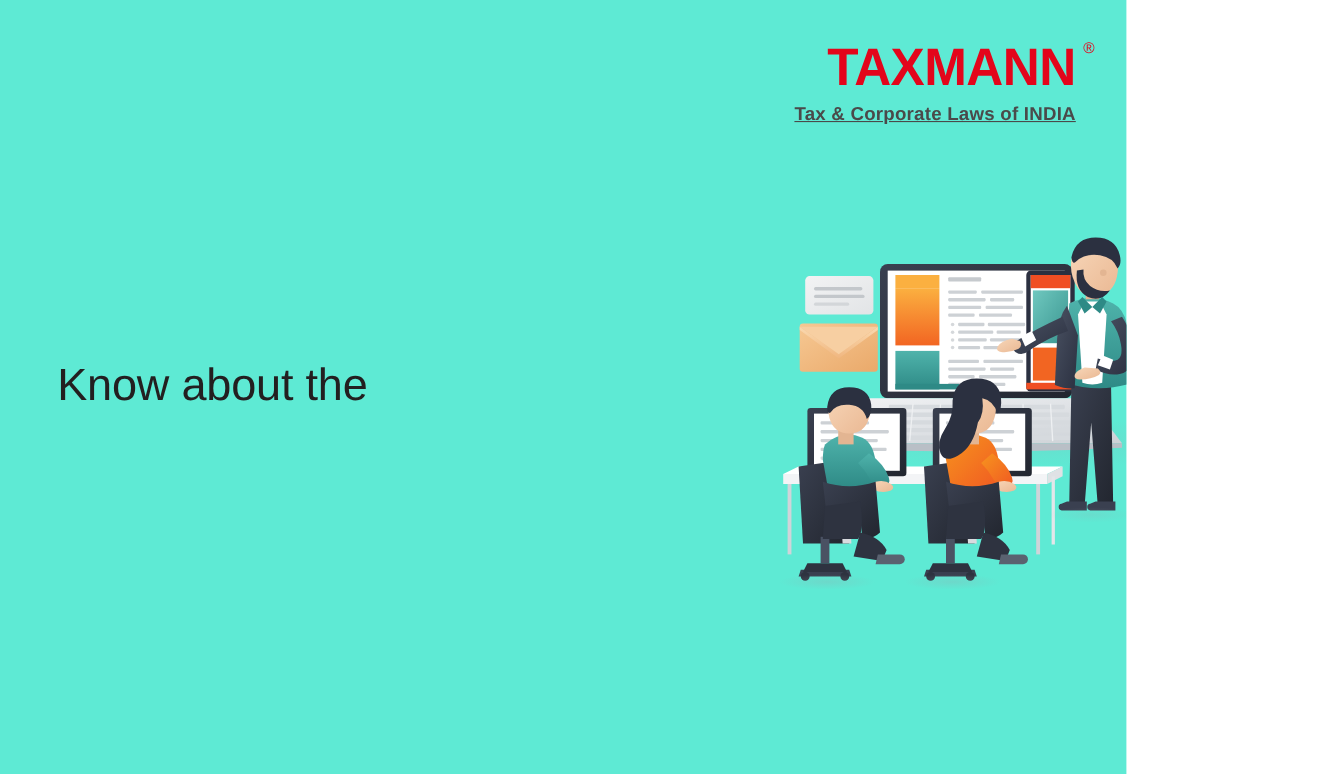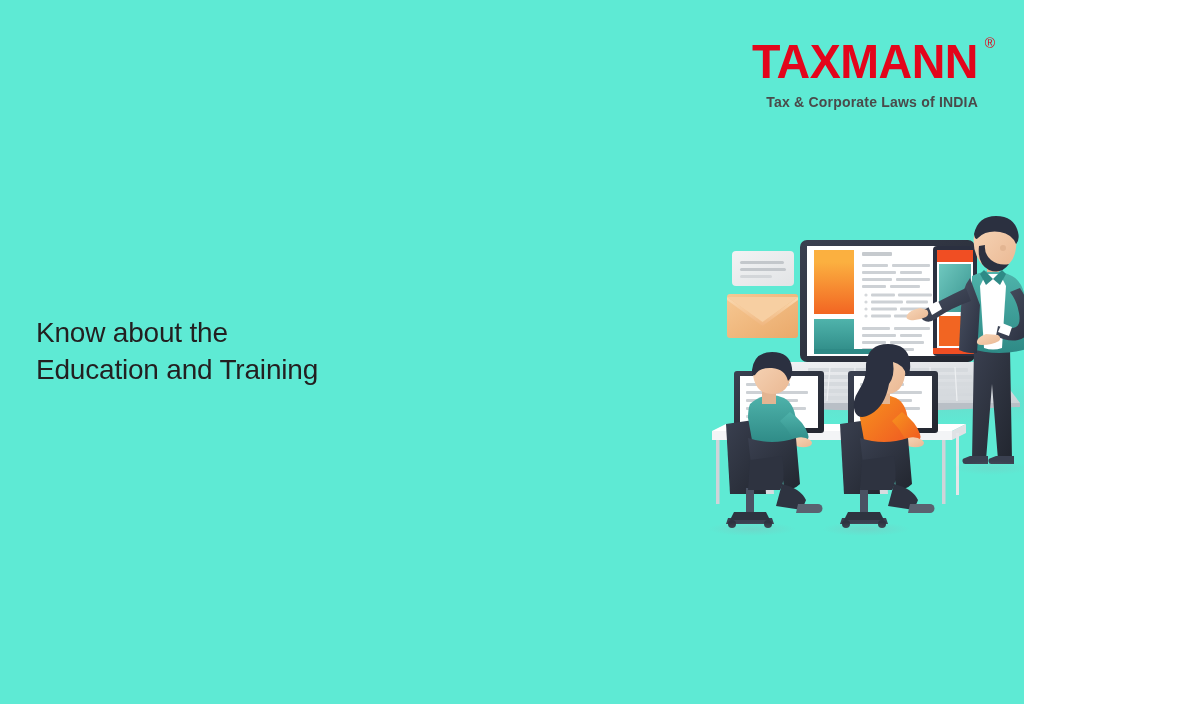"Tax & Corporate Laws of" .logo-tagline { font-size: 14px -> 17px; text-decoration: none -> underline }
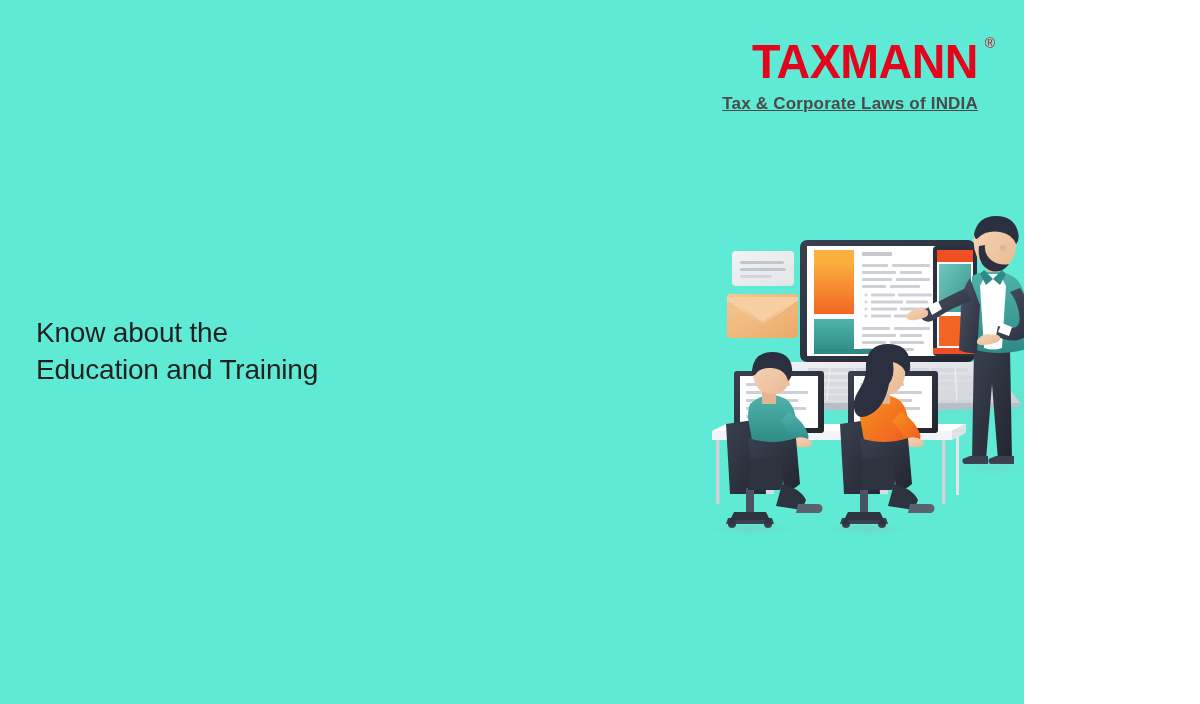"Know about the" .headline { font-size: 28px -> 41px; left: 36px -> 52px }
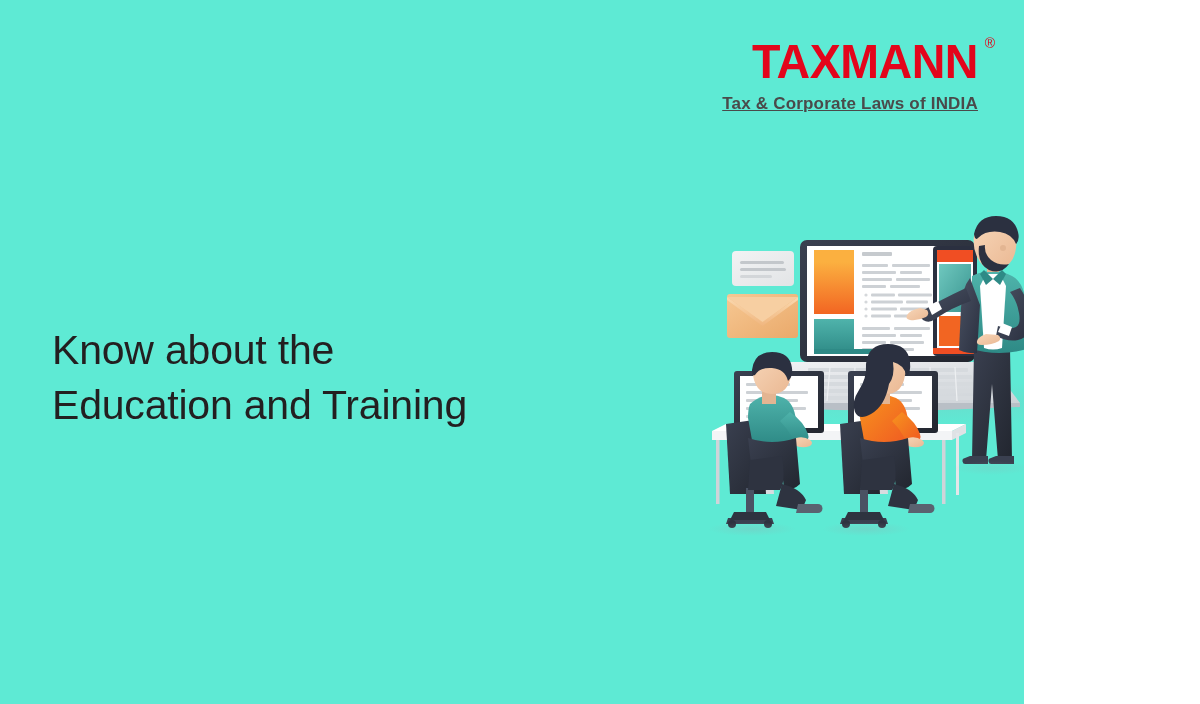"Education and Training" span.line { html: <span>Education and Training</span> -> none }
